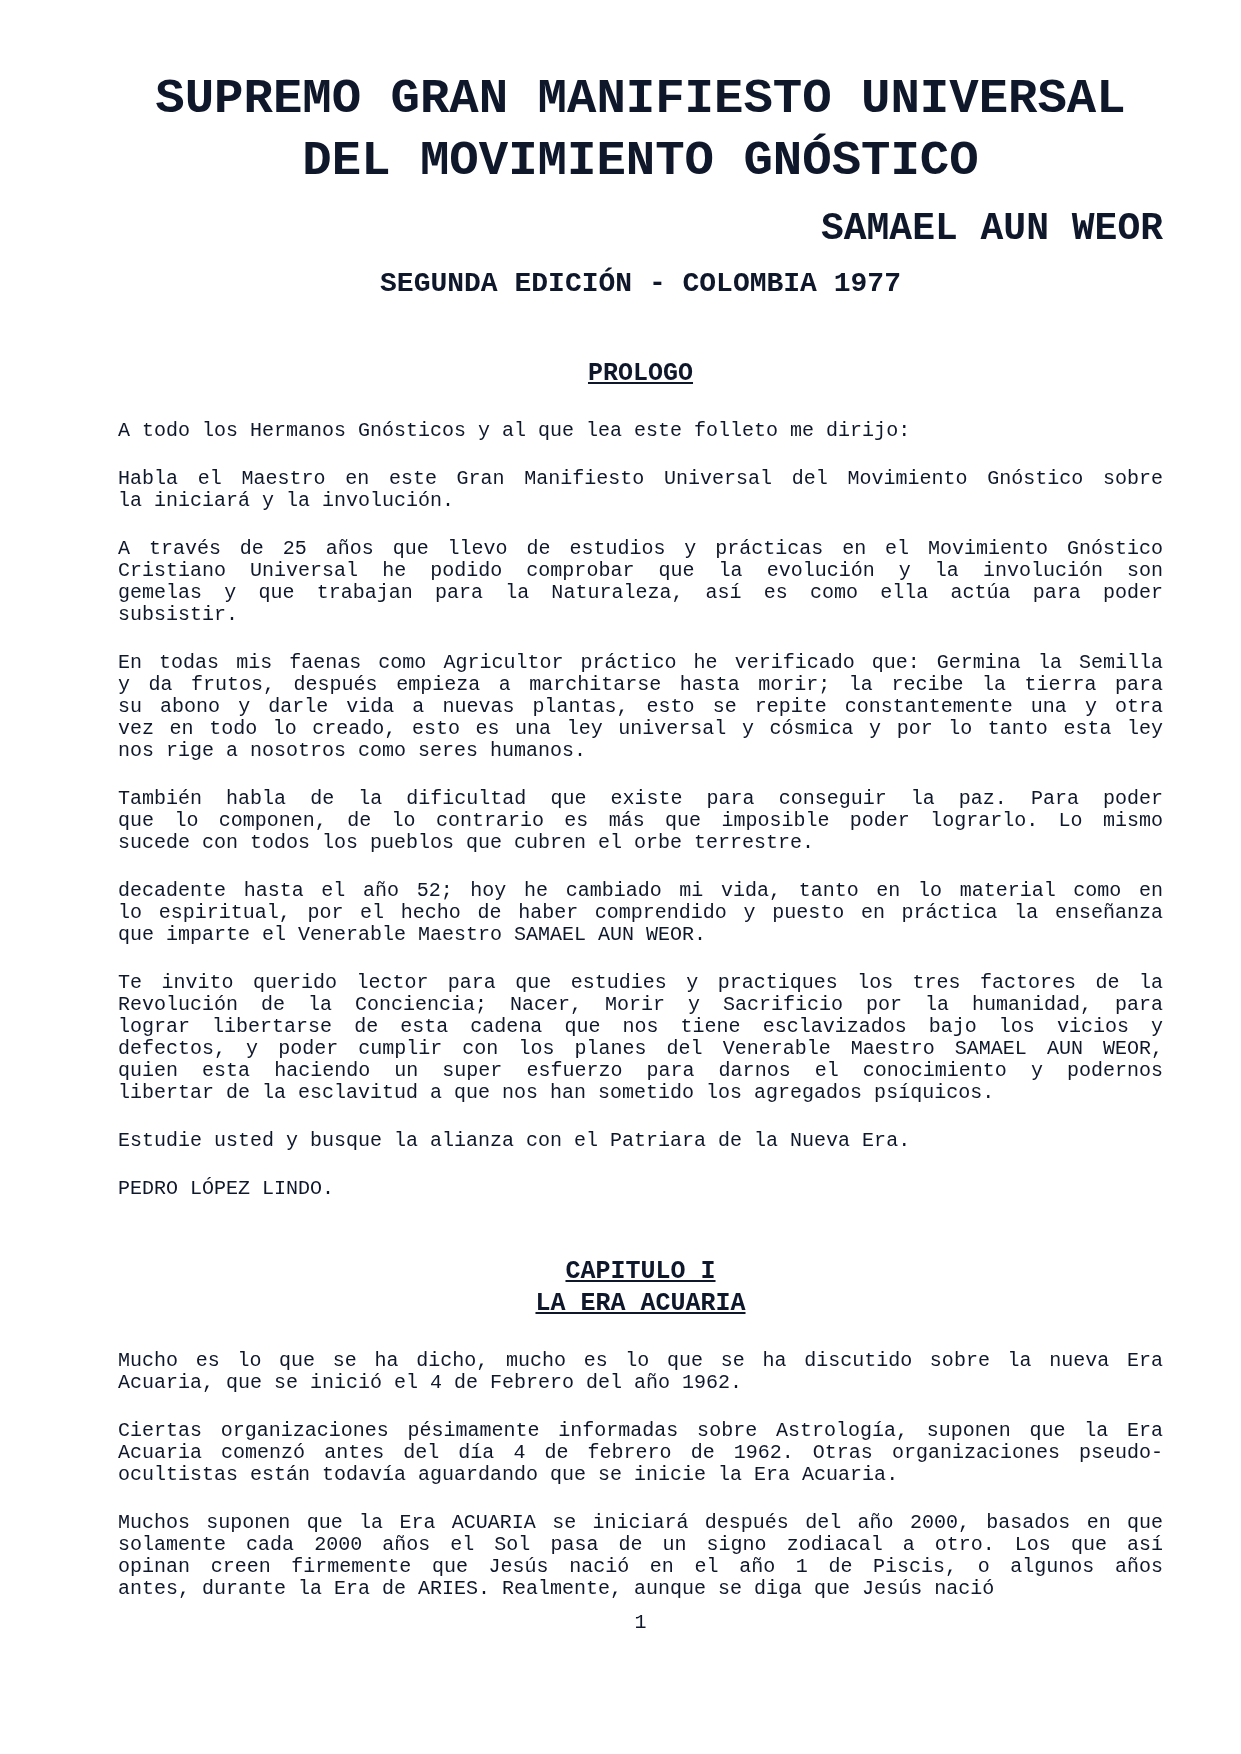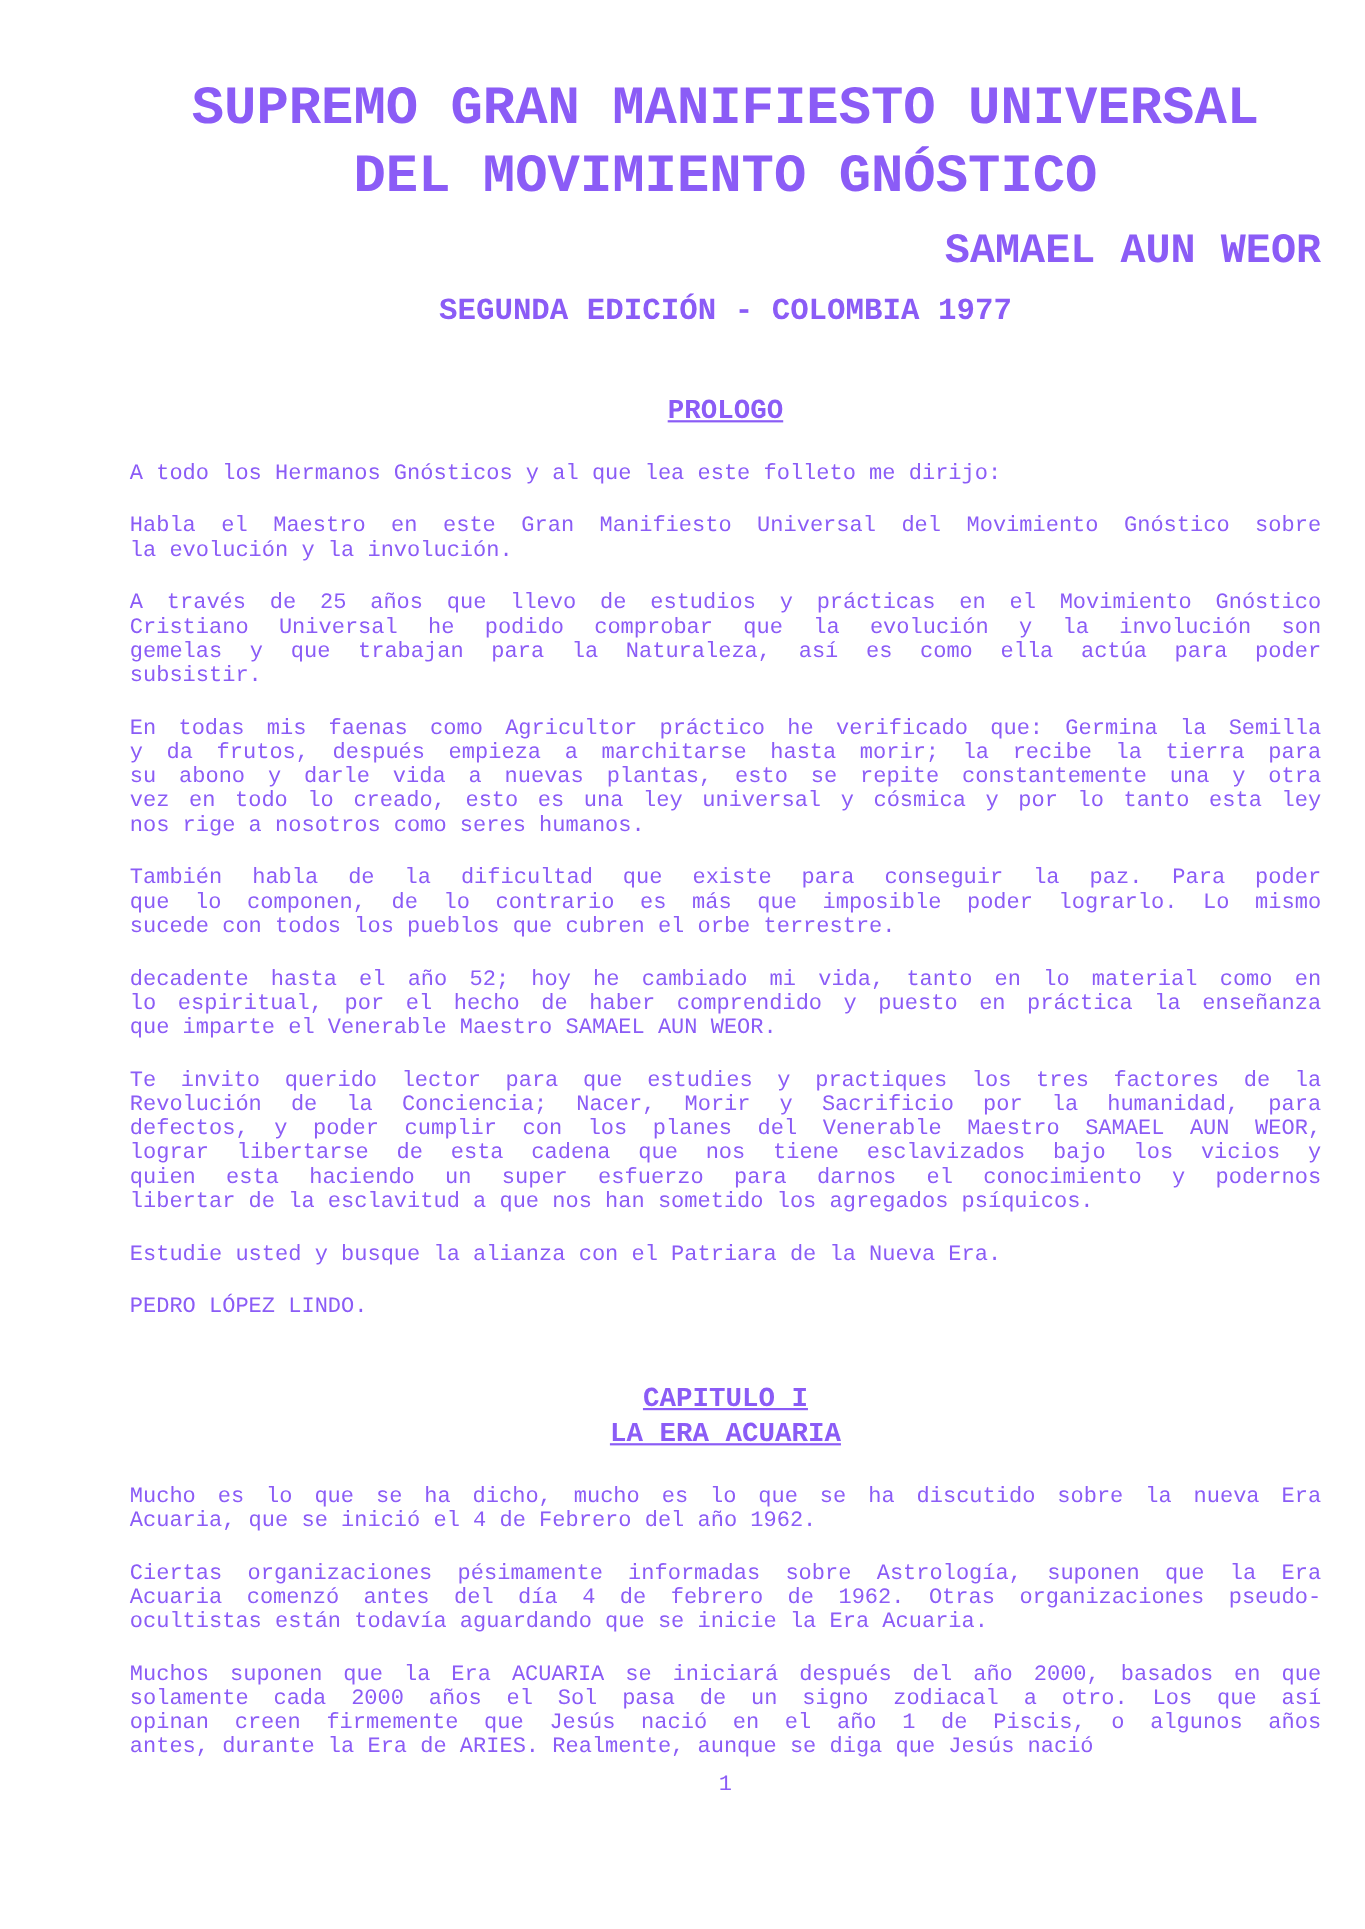"SUPREMO GRAN MANIFIESTO UNIVERSAL" .page { color: #8b5cf6 -> #0f172a; padding: 68px 40px 0 118px -> 68px 78px 0 118px }
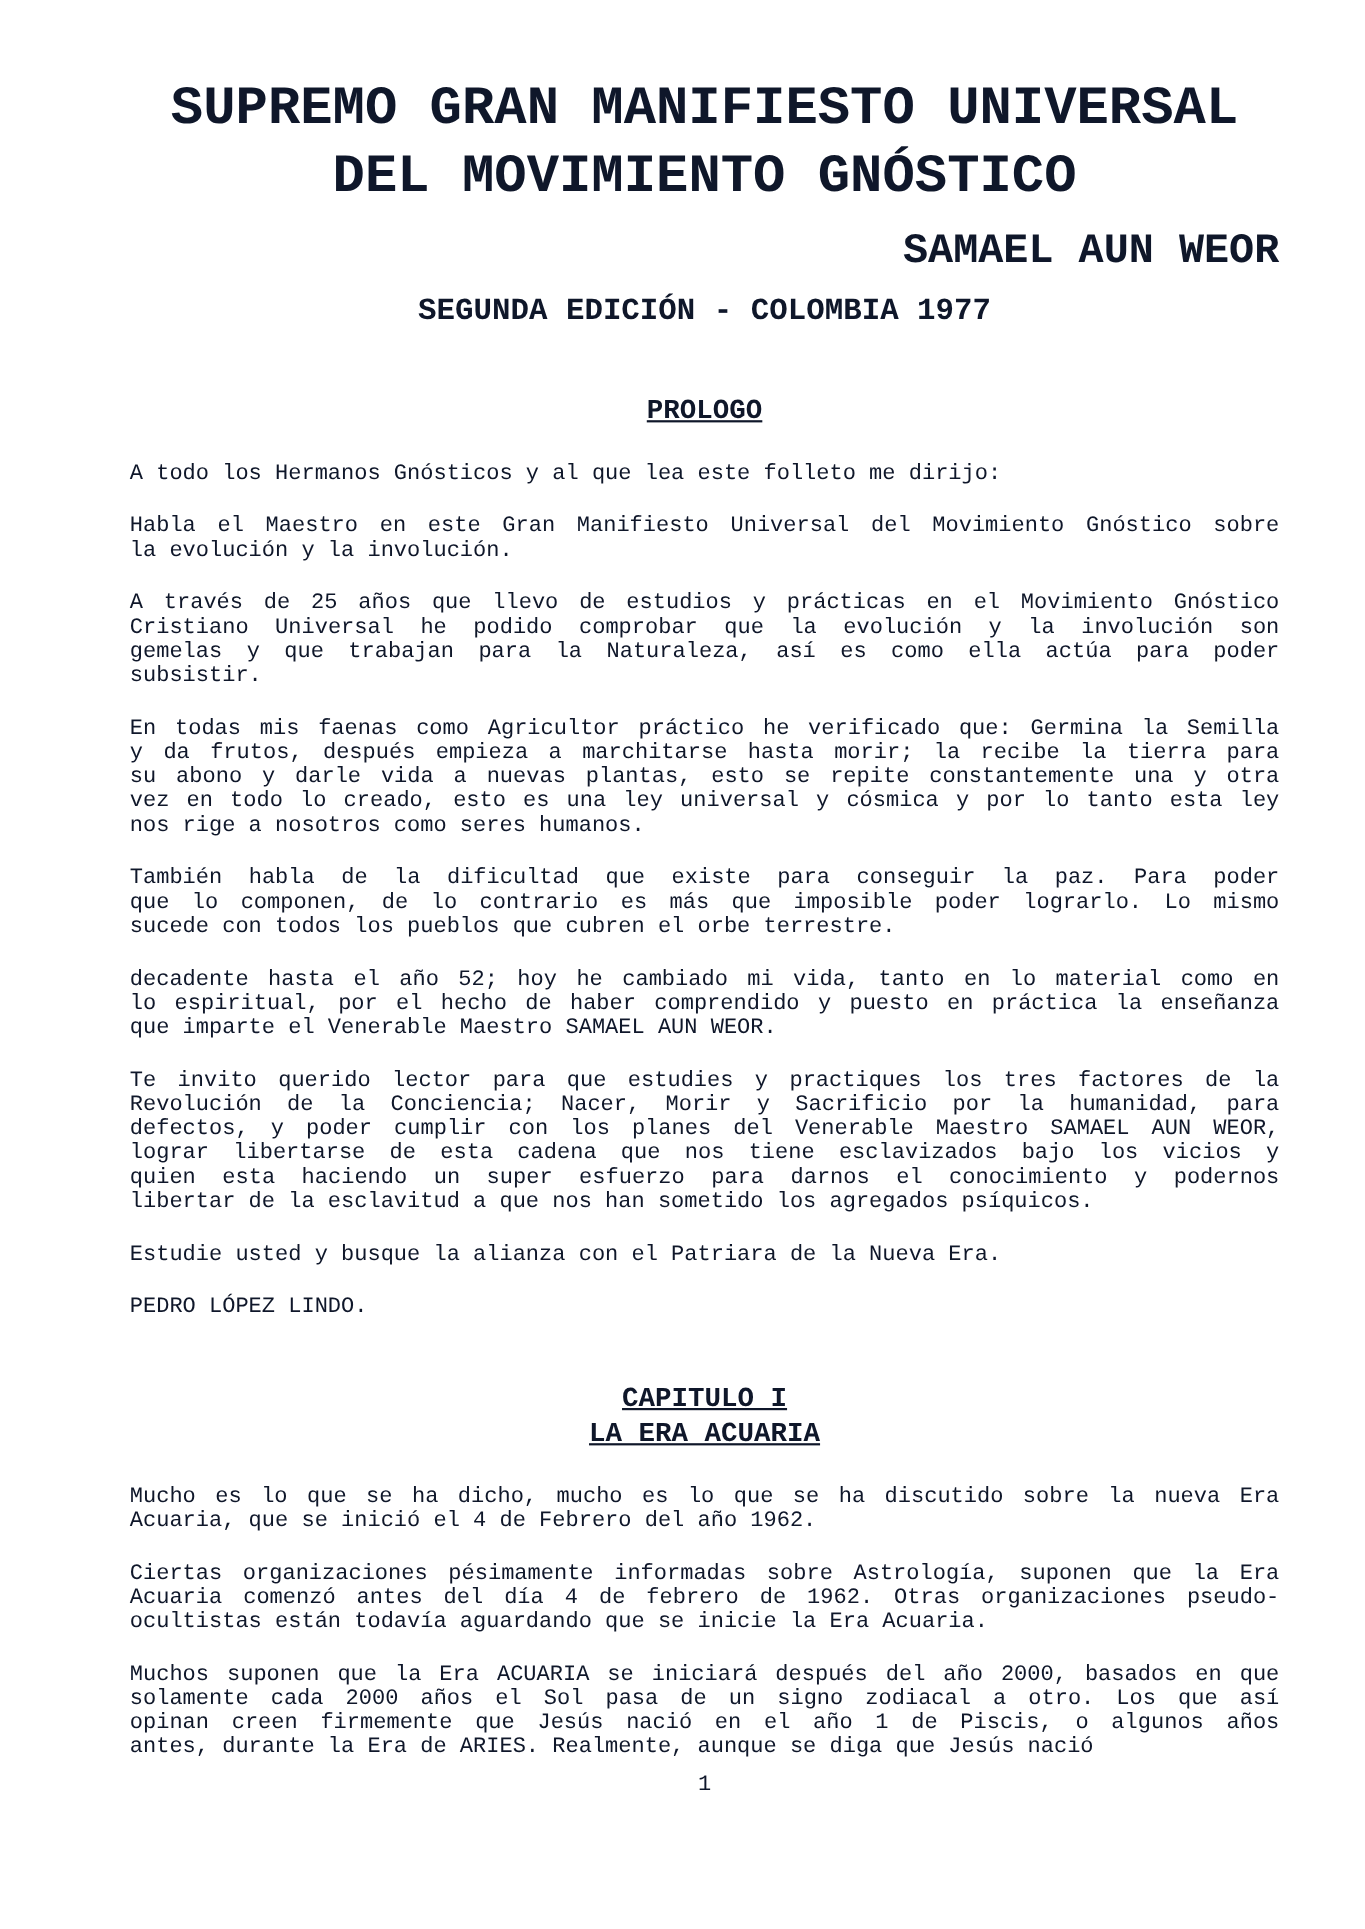"la evolución y la involución." div.line { text: evolución -> iniciará }
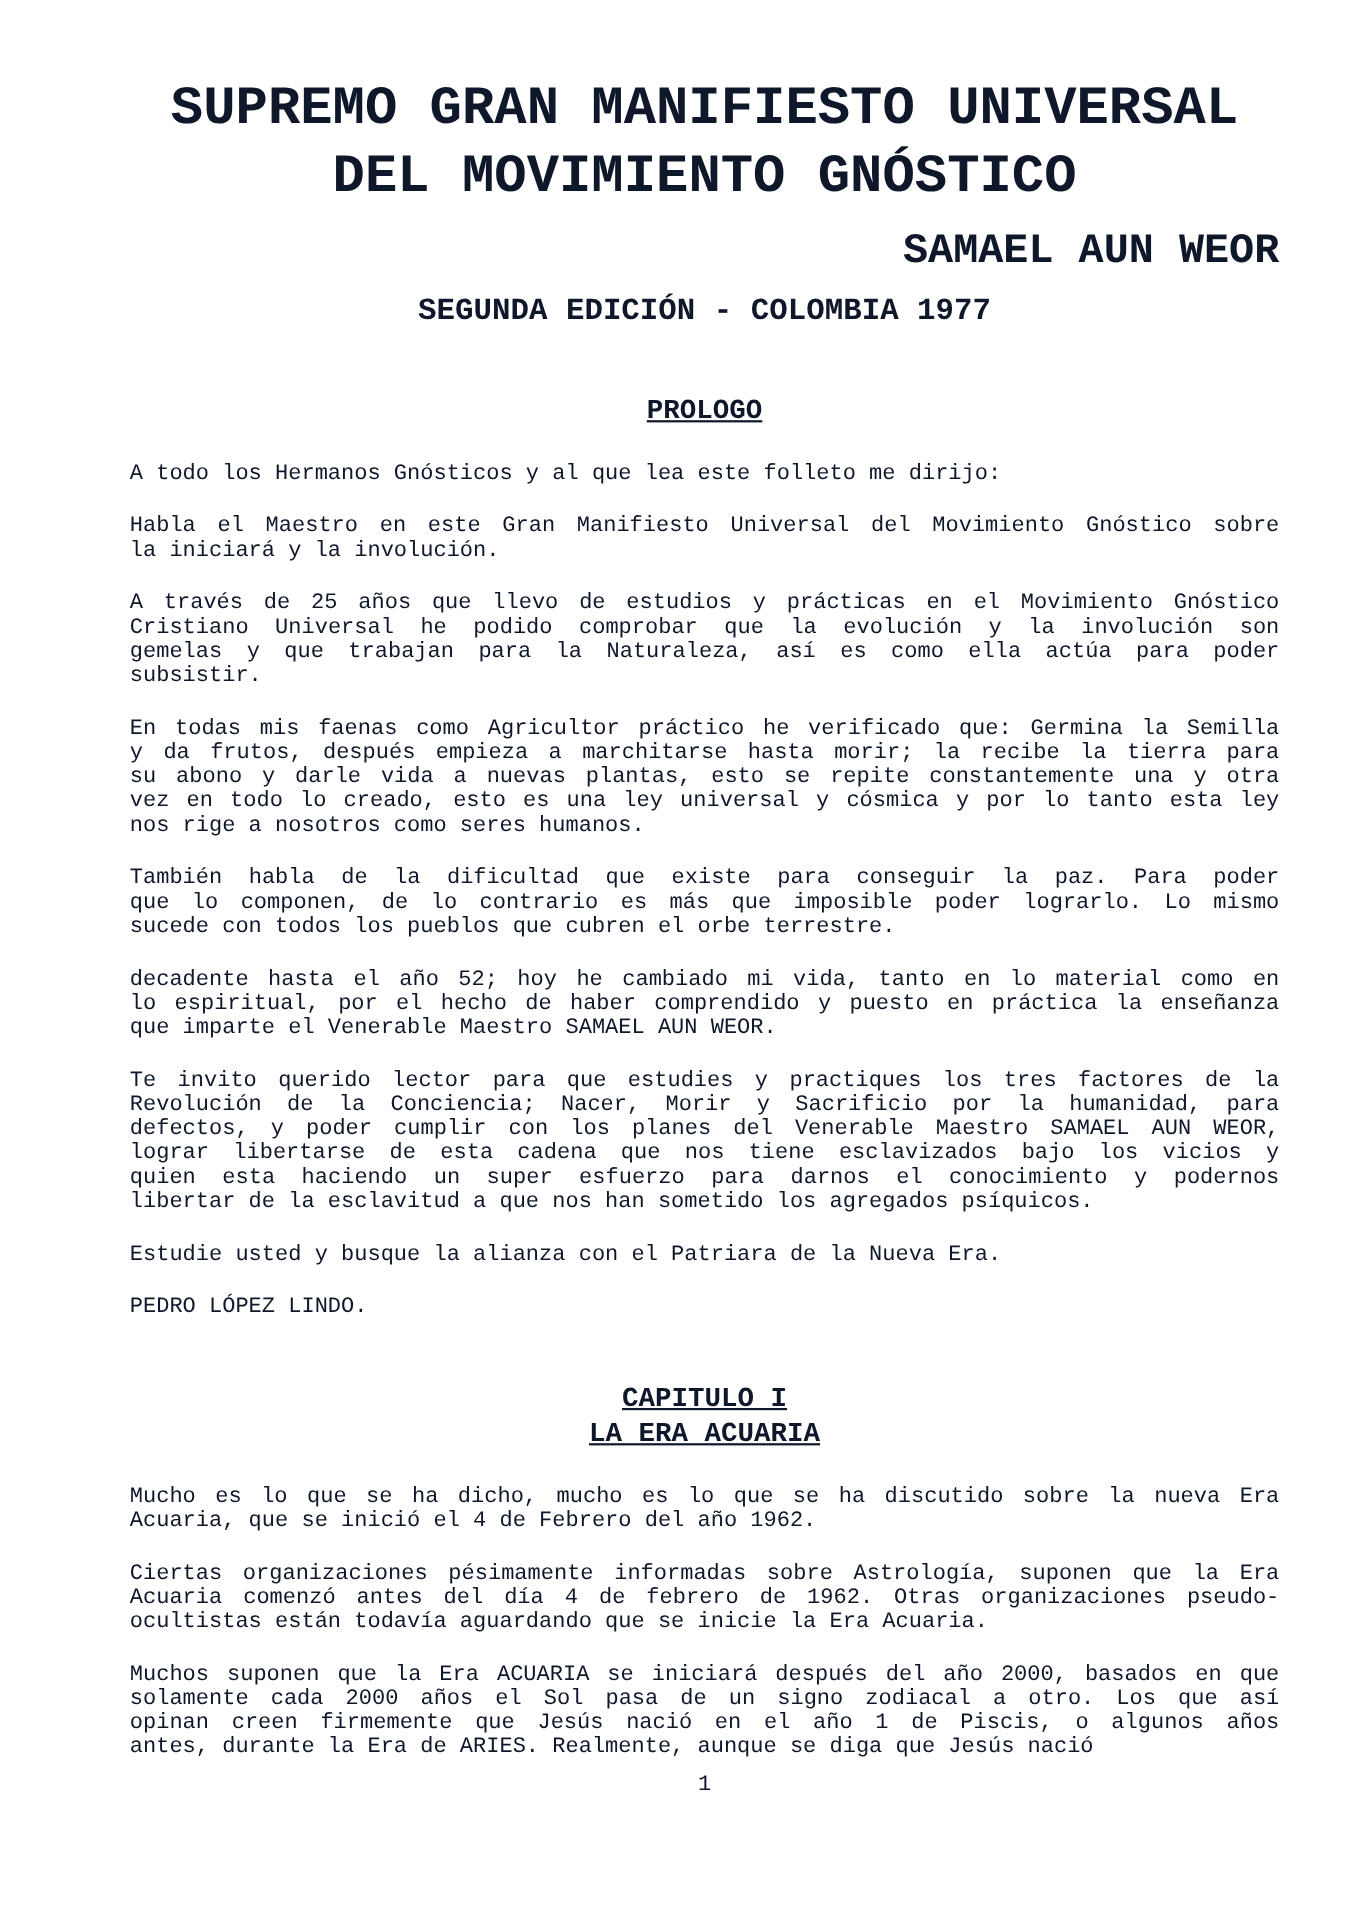"defectos, y poder cumplir con" div.line { order: before "lograr libertarse de esta cadena" -> after "lograr libertarse de esta cadena" }
